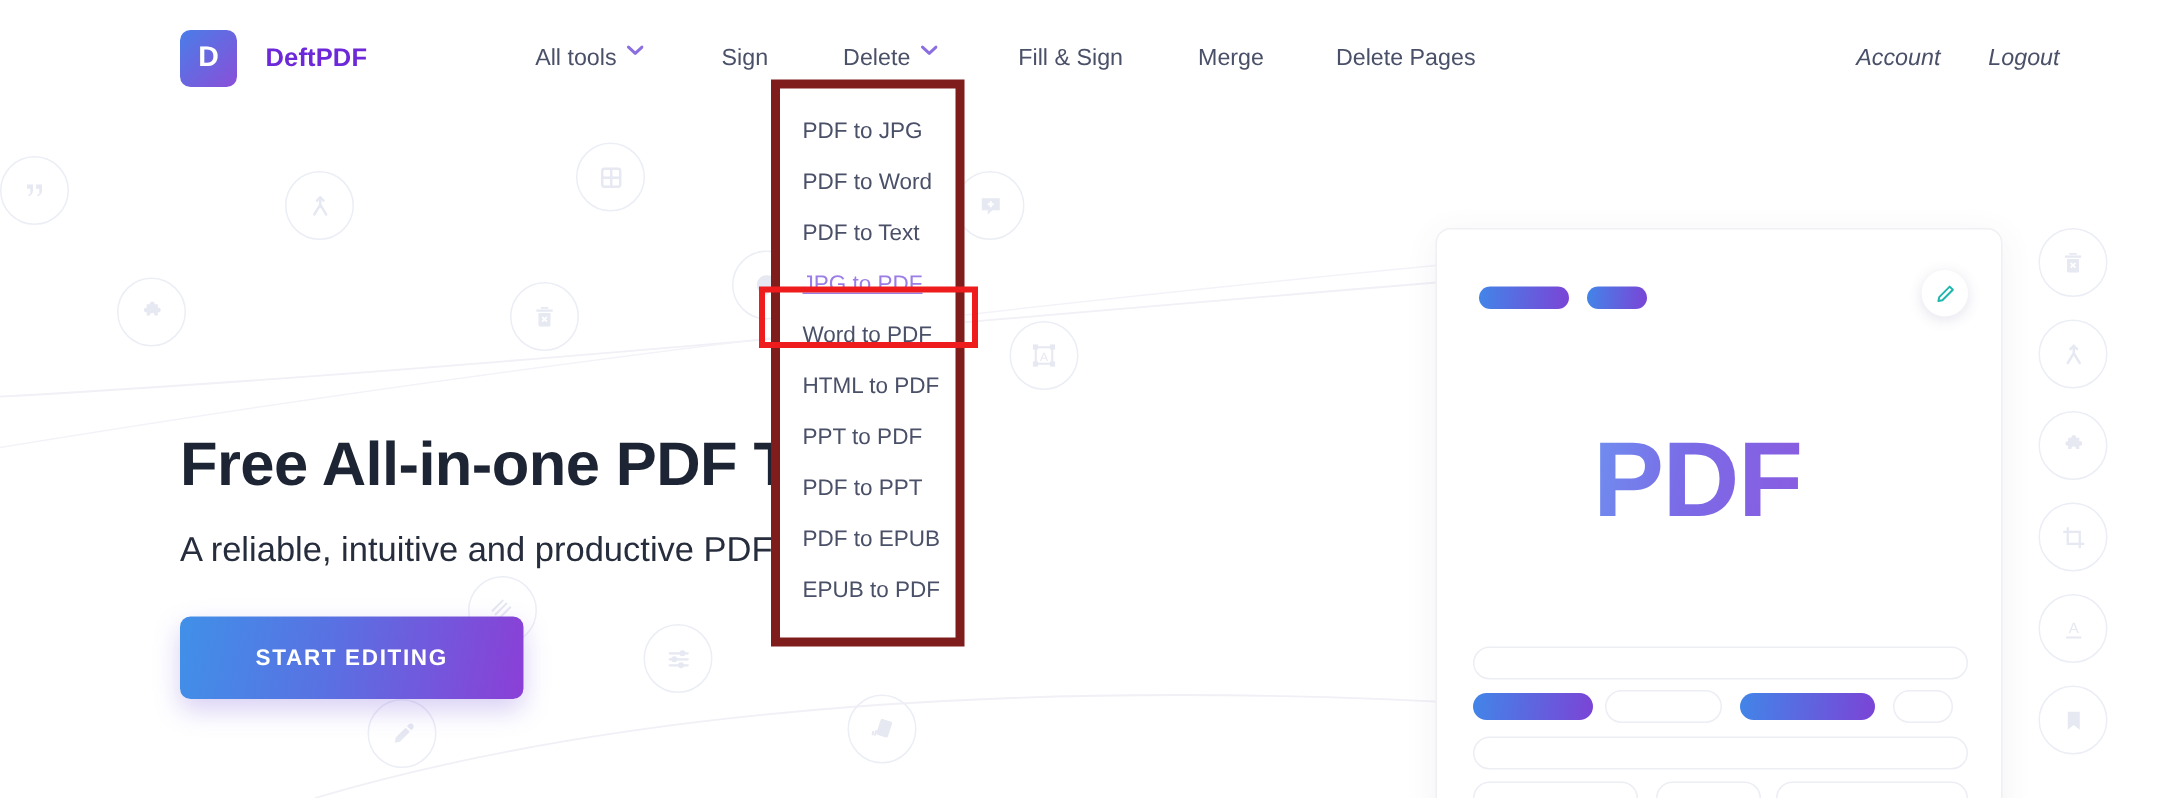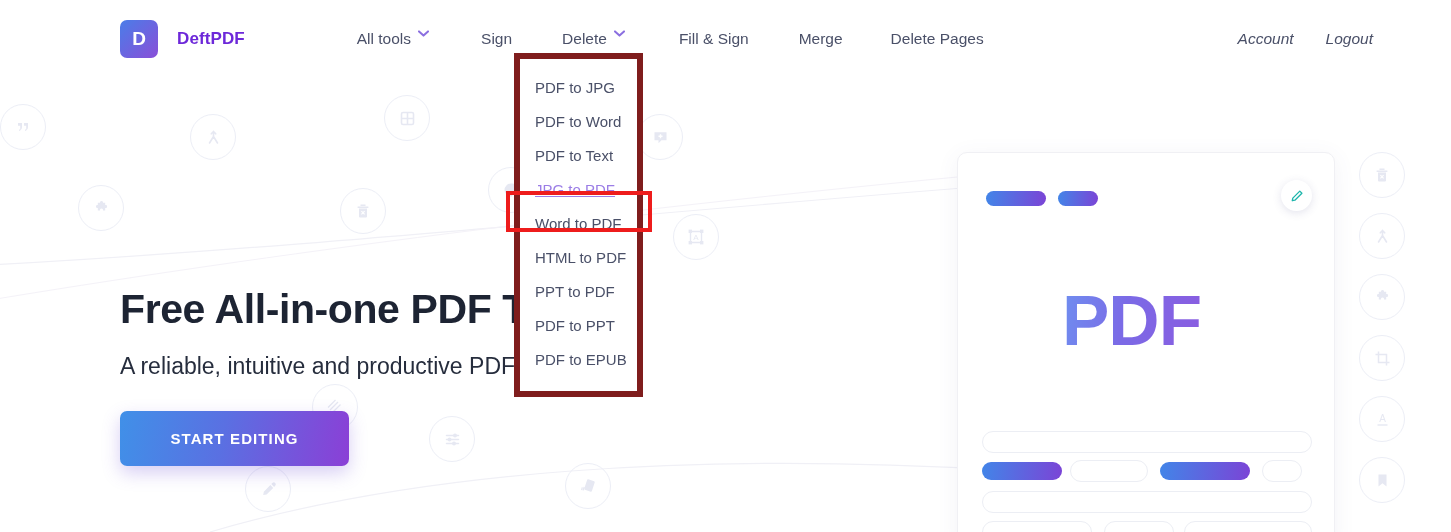"EPUB to PDF" div.dd-item { html: none -> <div>EPUB to PDF</div> }
